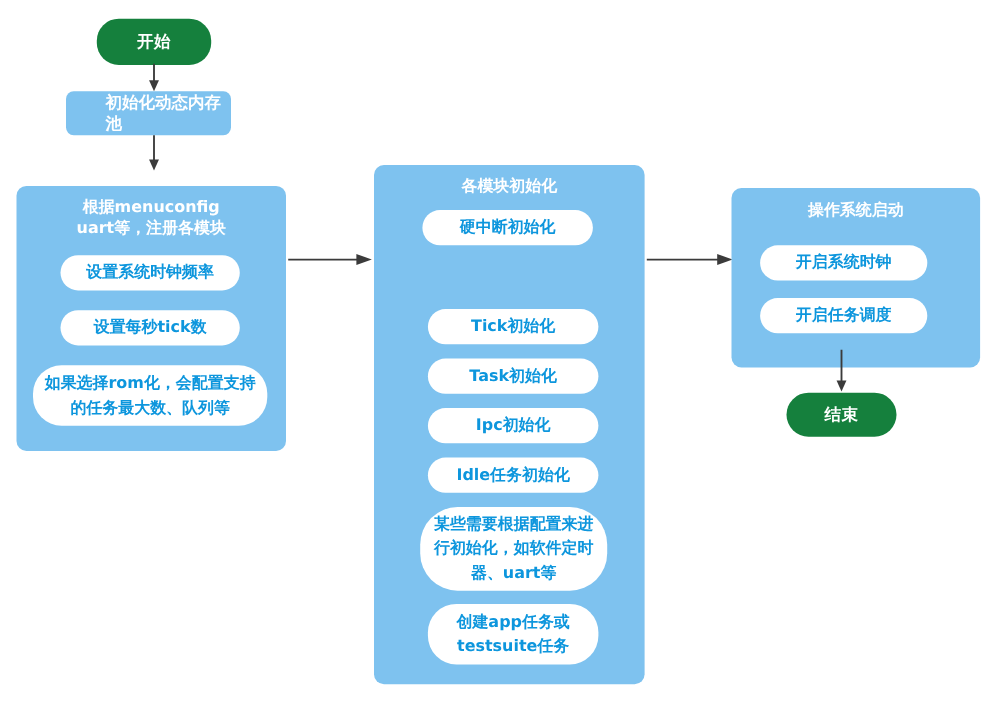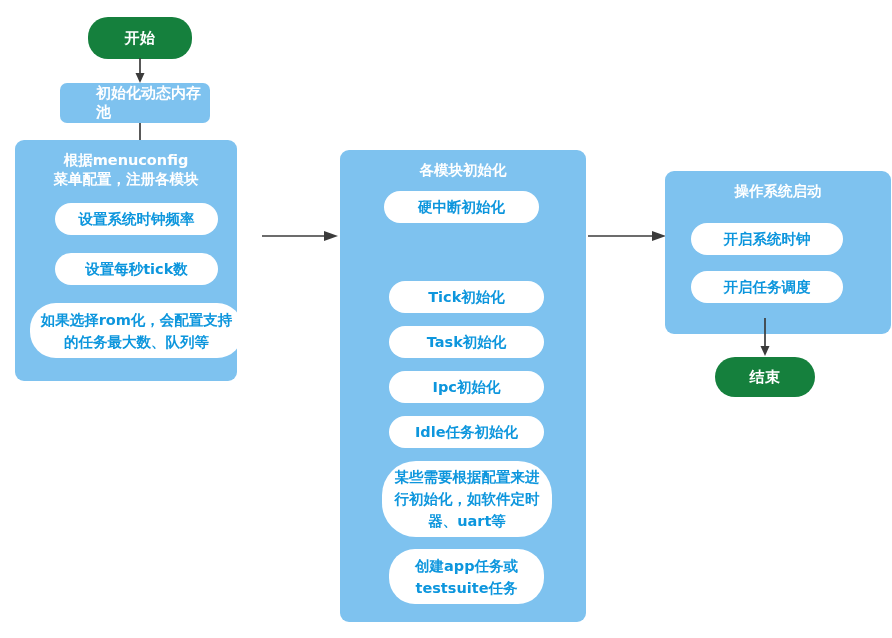"根据menuconfig" div.group { top: 140px -> 169px; width: 222px -> 245px }
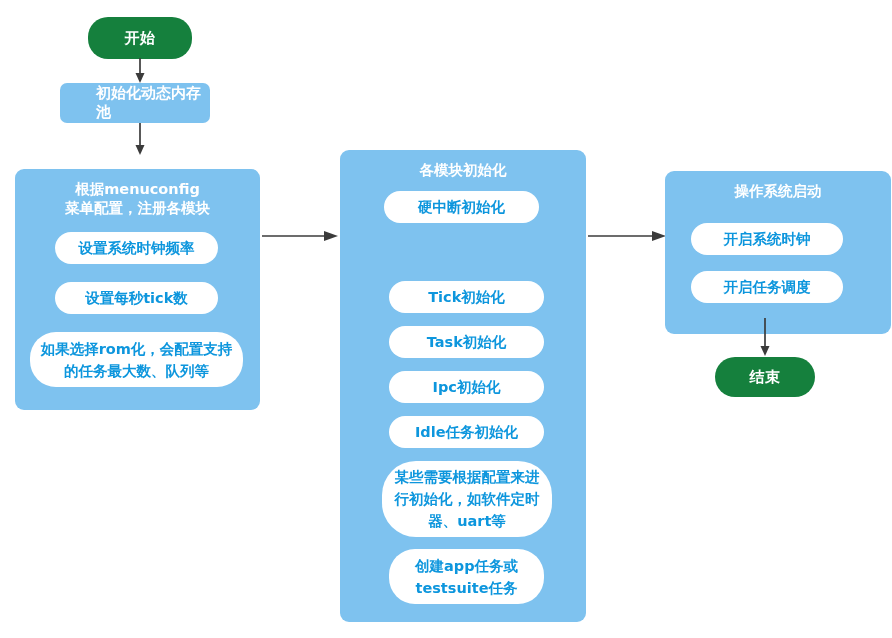"菜单配置，注册各模块" div { text: 菜单配置 -> uart等 }
